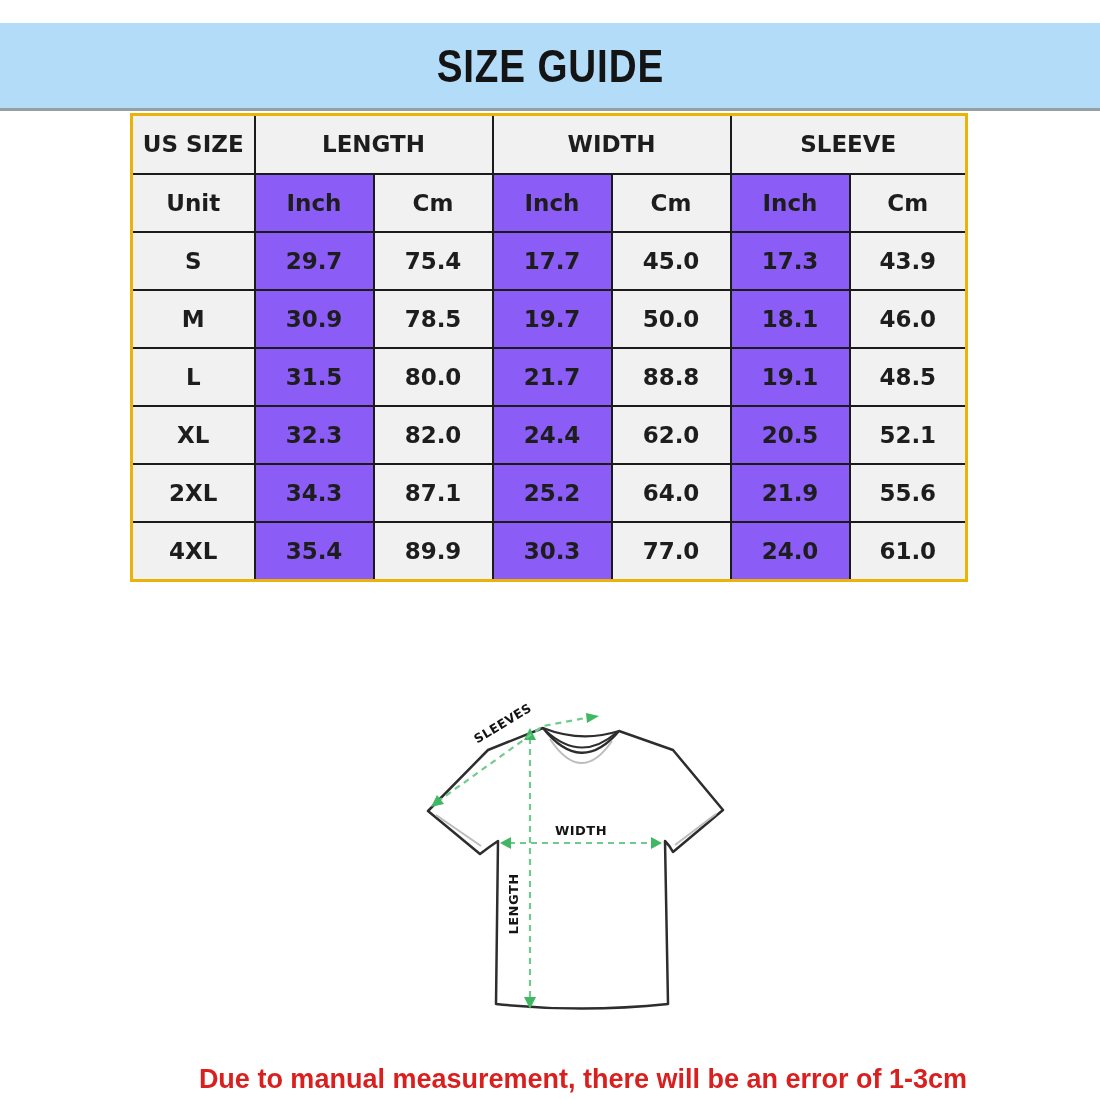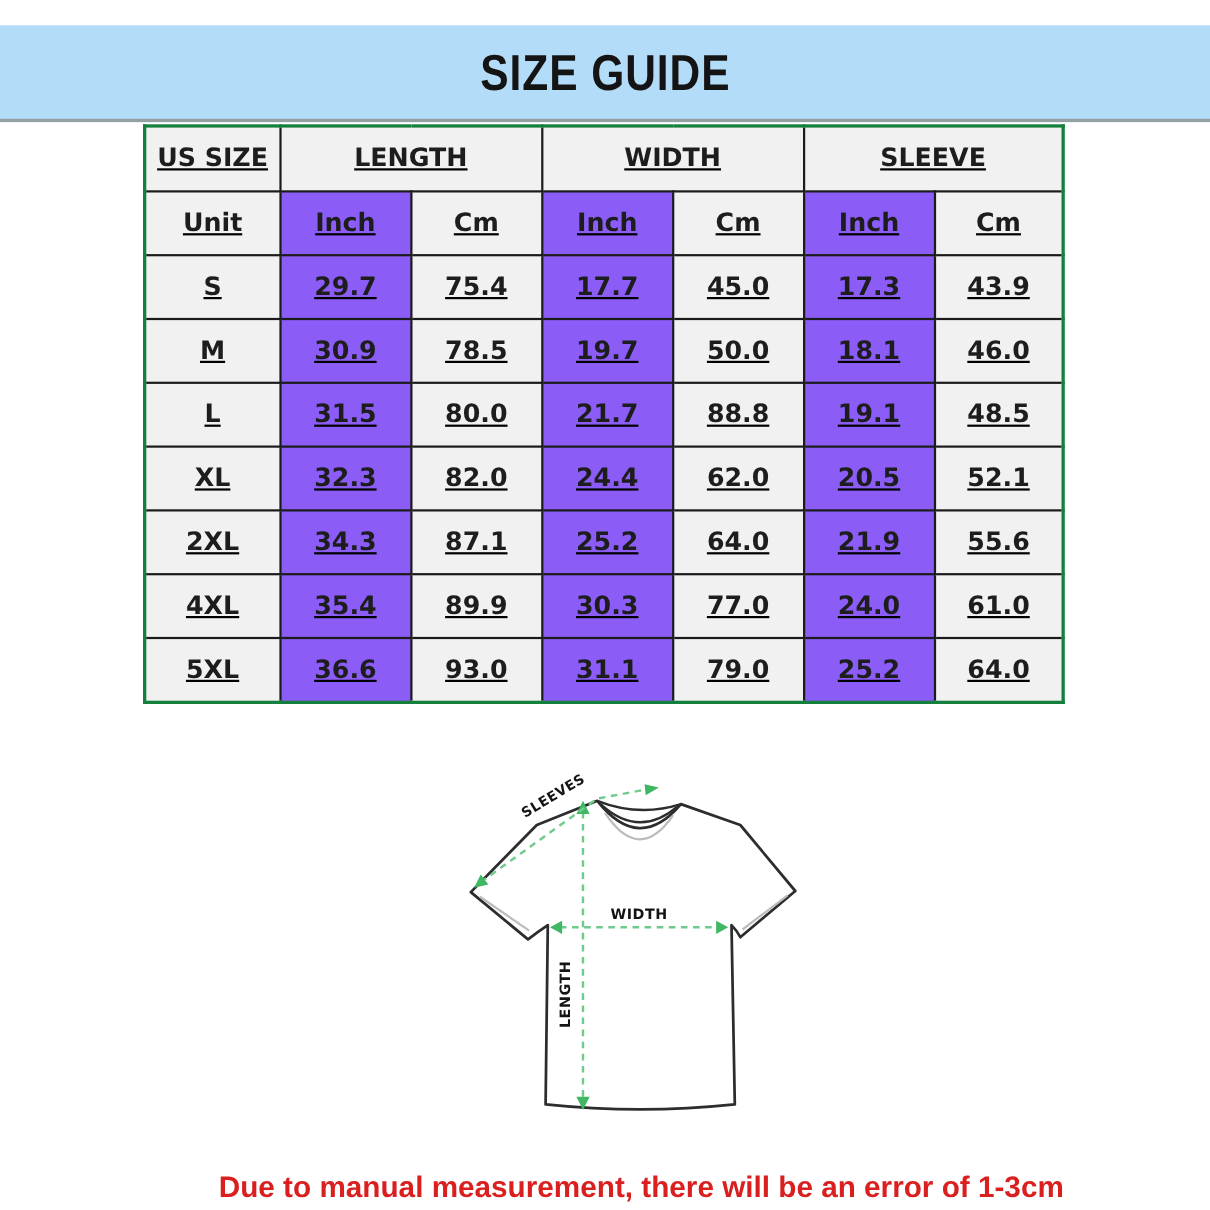"US SIZE" table.size-table { border: 3px solid #15803d -> 3px solid #eab308; text-decoration: underline -> none }
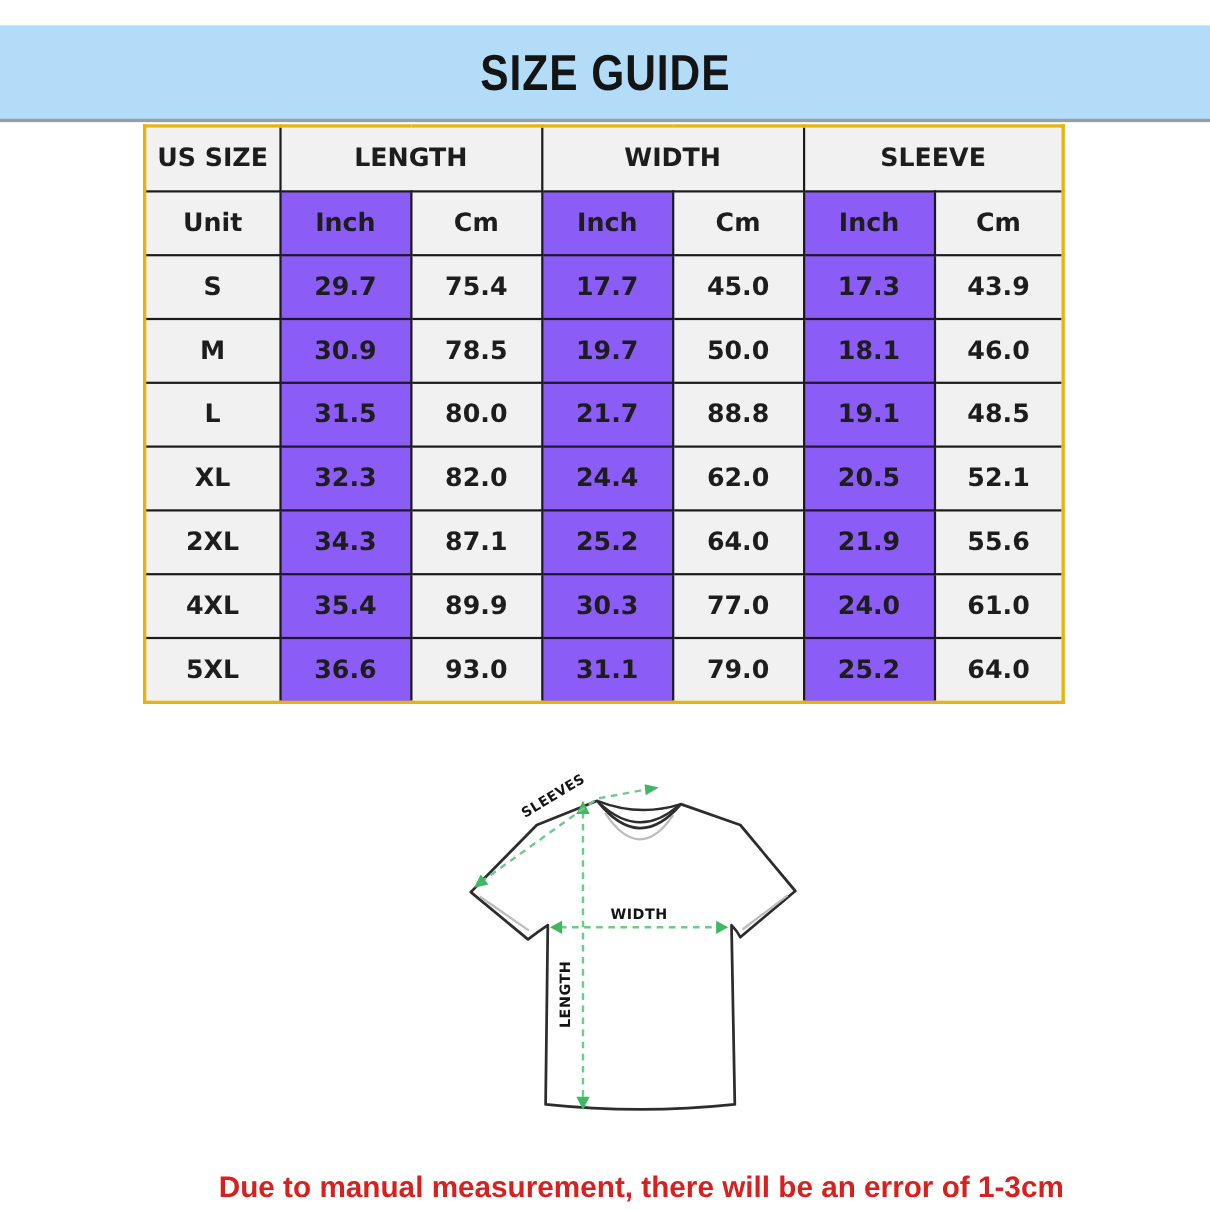"5XL" tr { html: <tr> <td>5XL</td> <td>36.6</td> <td>93.0</td> <td>31.1</td> <td>79.0</td> <td>25.2</td> <td>64.0</td> </tr> -> none }
